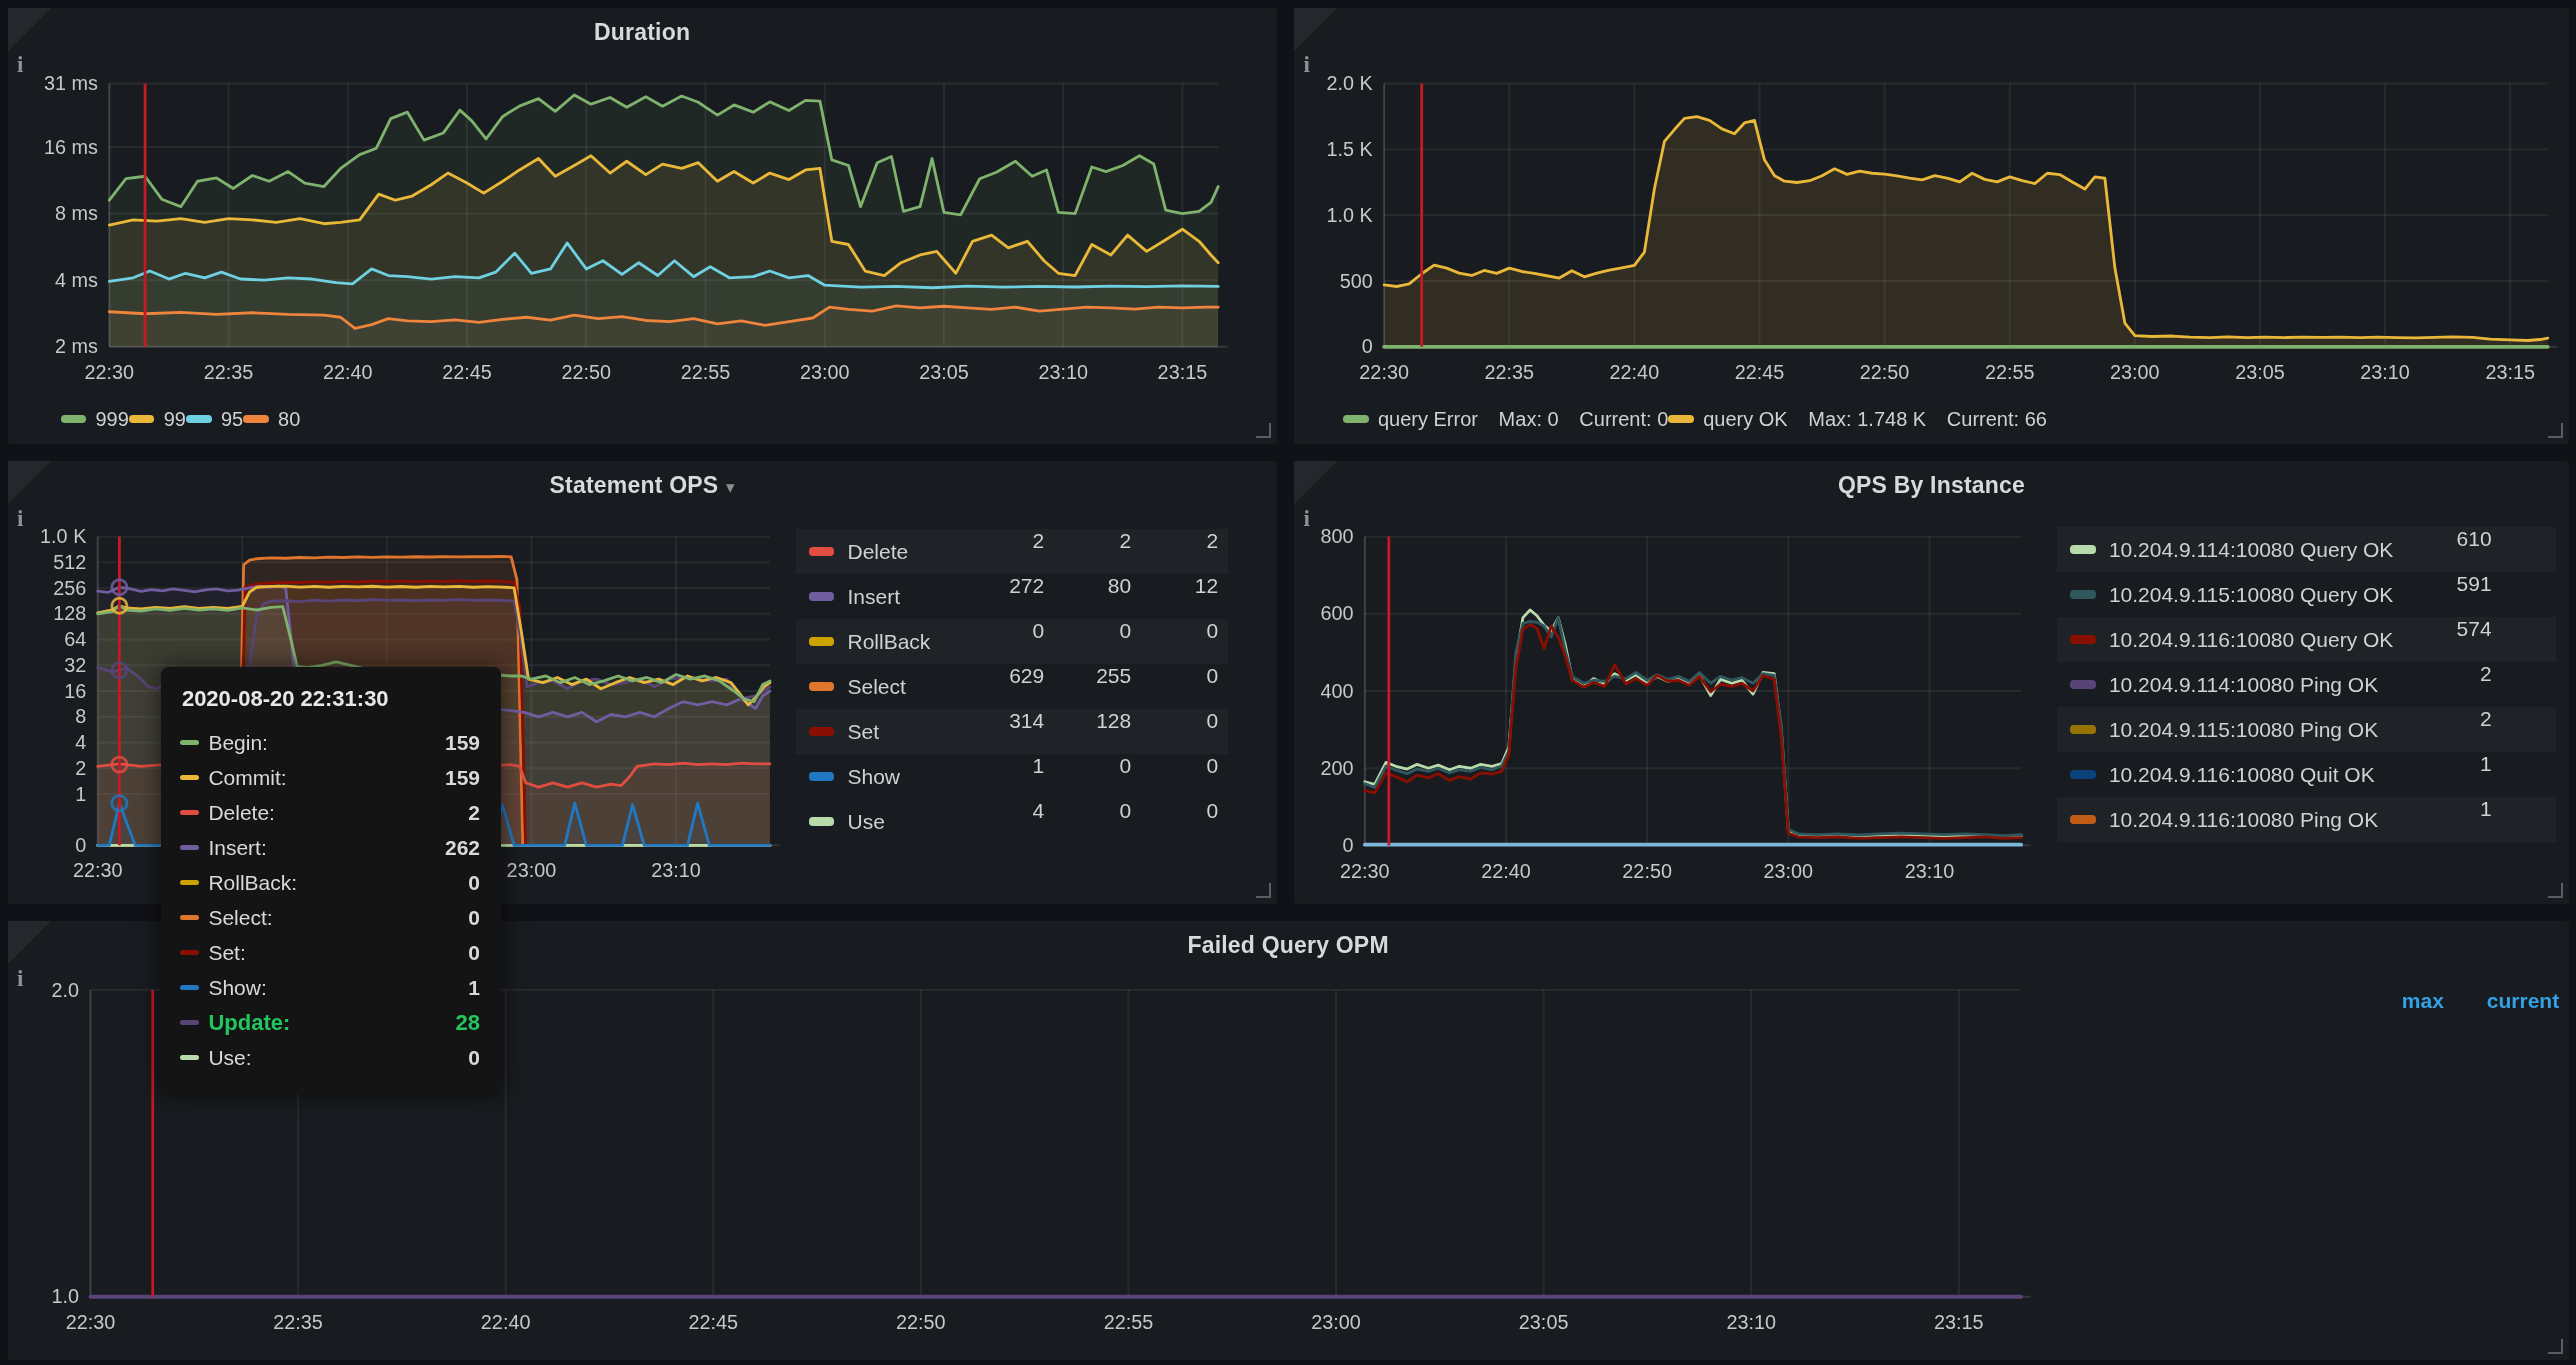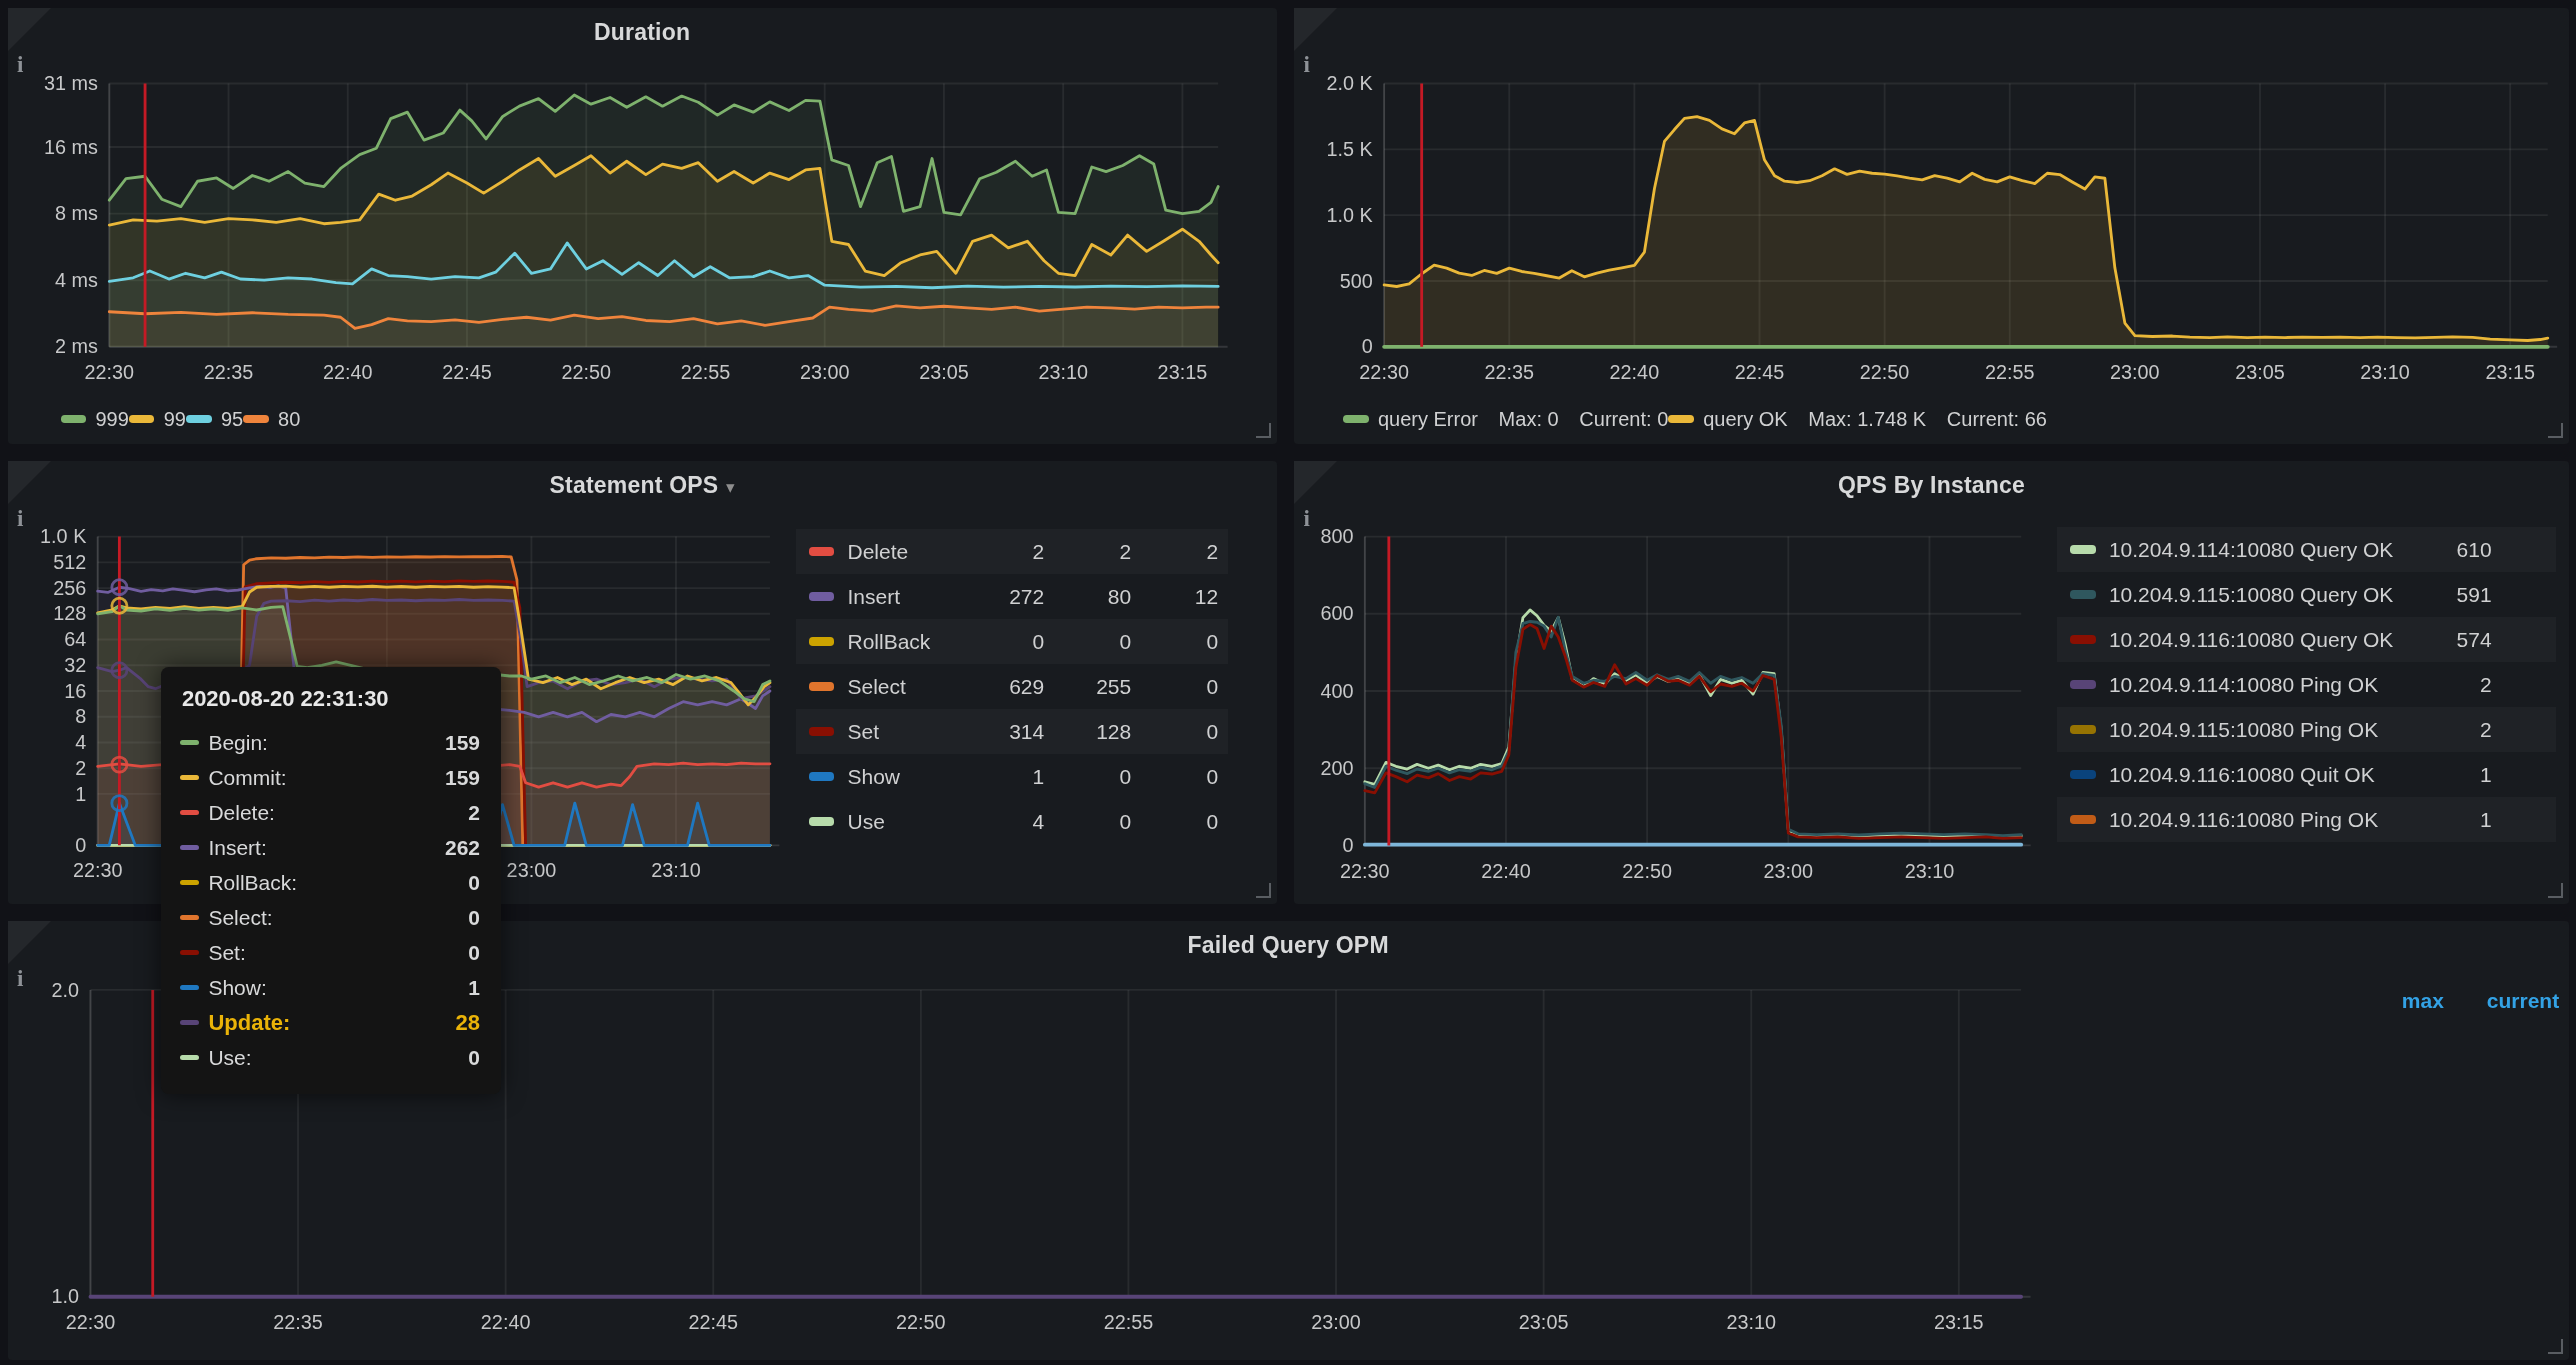"Delete" .st-row { align-items: center -> none }
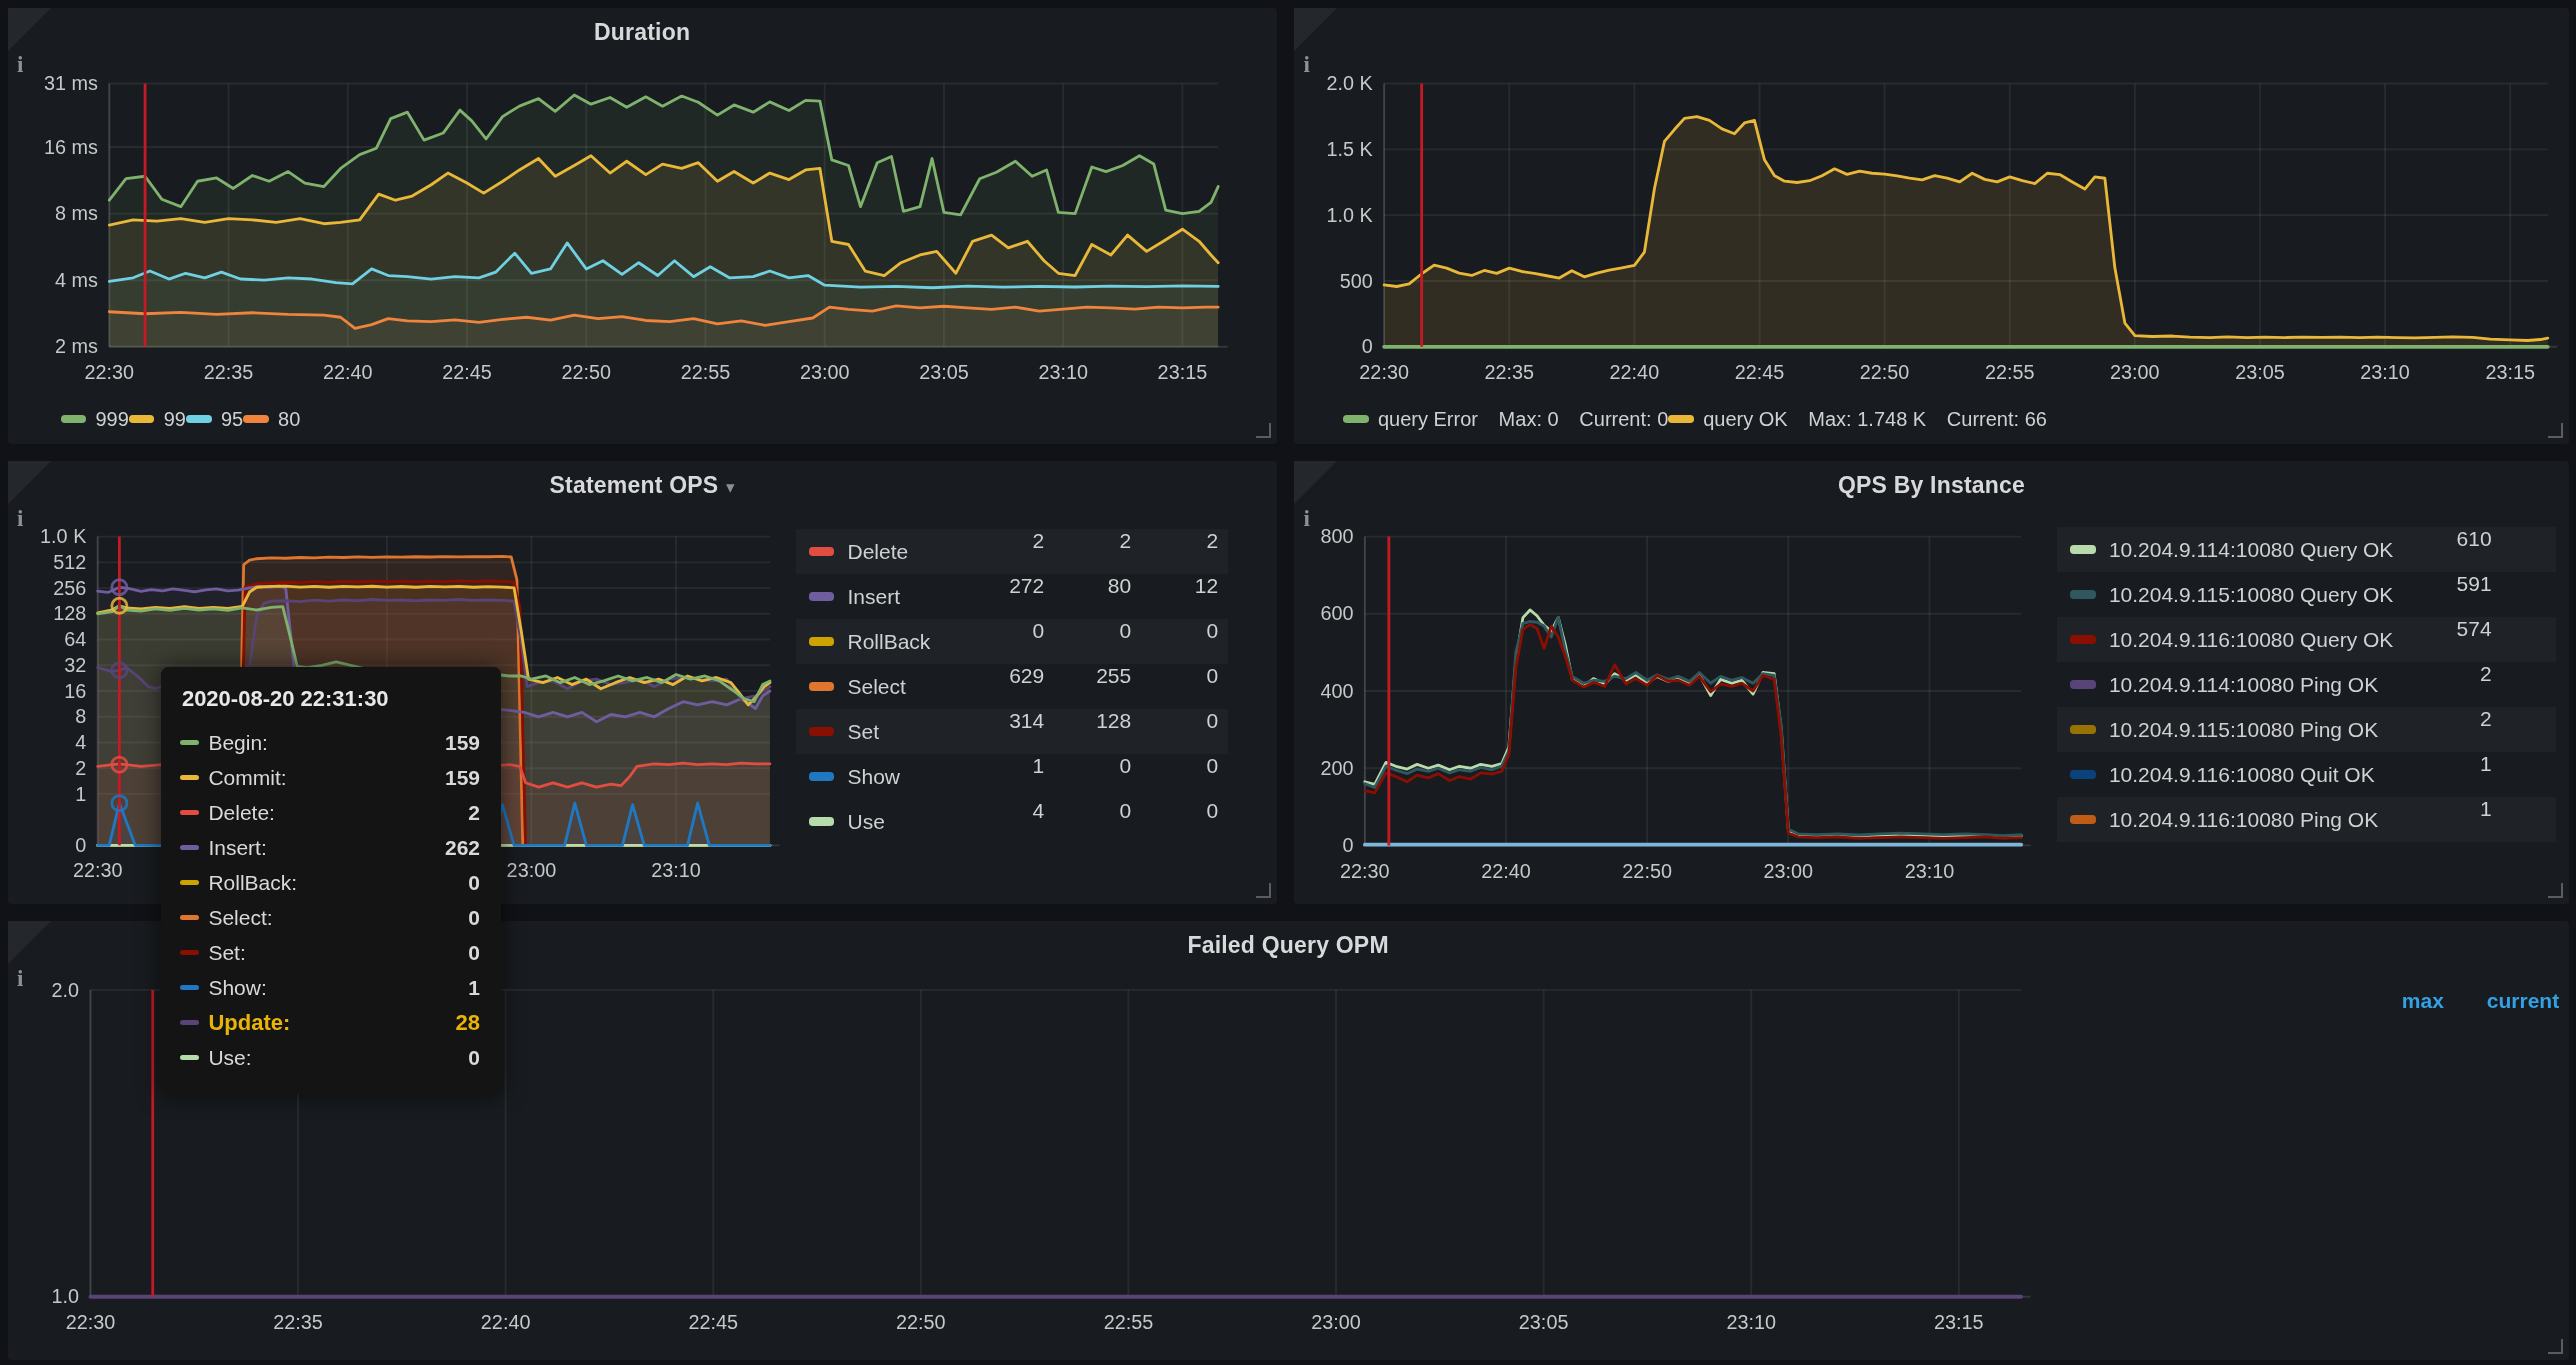"Update:" .tt-bold { color: #eab308 -> #22c55e }
